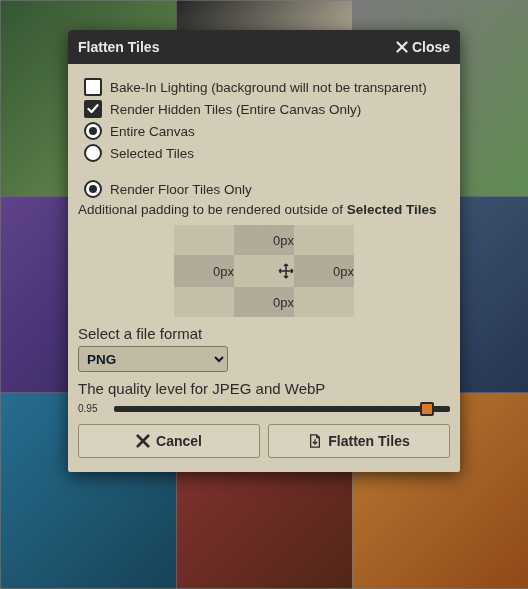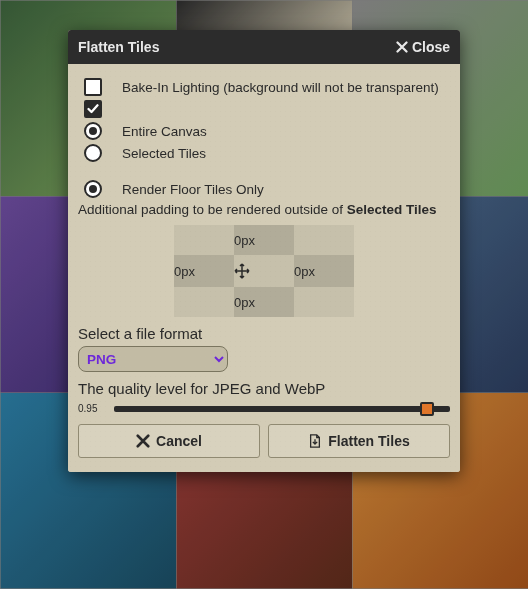"Bake-In Lighting (background will not" .row { gap: 20px -> 8px }
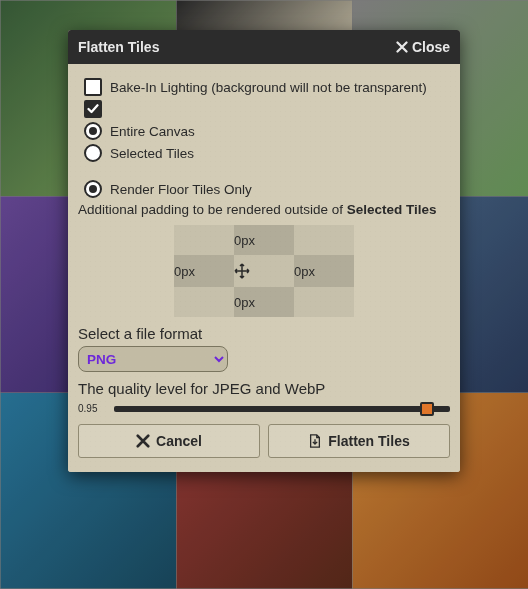"Render Hidden Tiles (Entire Canvas" span.subtle { html: none -> <span>Render Hidden Tiles (Entire Canvas Only)</span> }
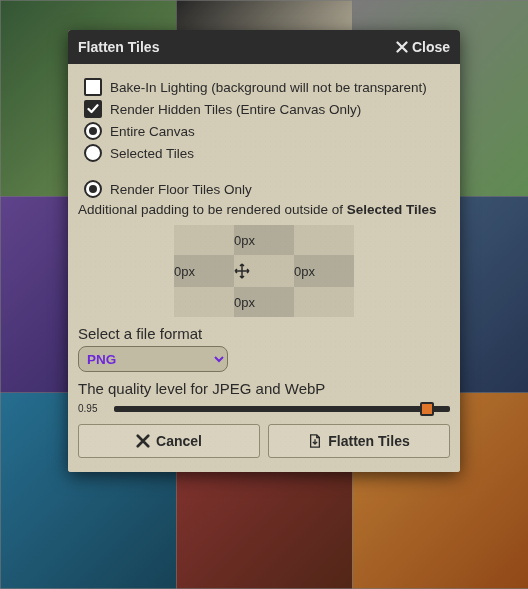"0px" .pad-grid div { justify-content: flex-start -> flex-end }
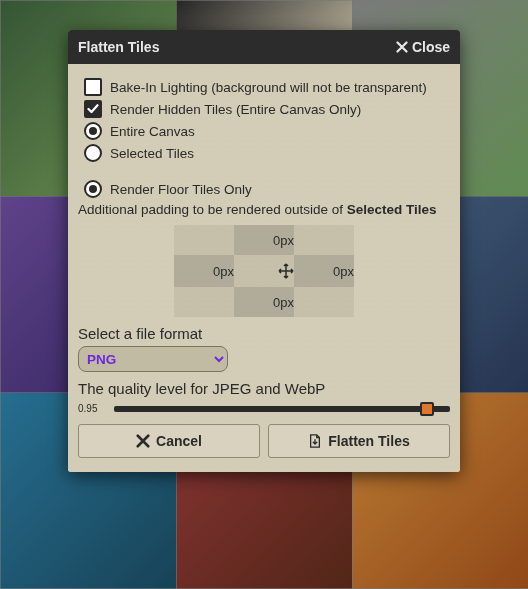"PNG" select { border-radius: 8px -> 3px; color: #6d28d9 -> #0f172a }
